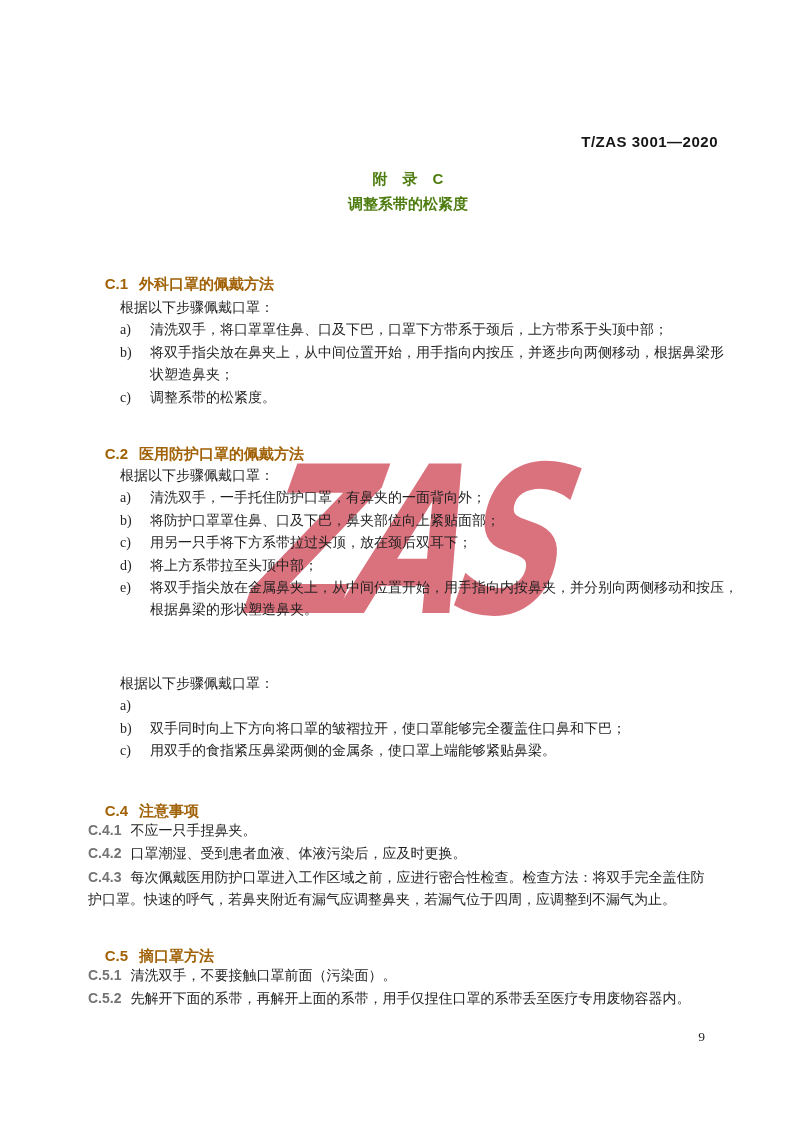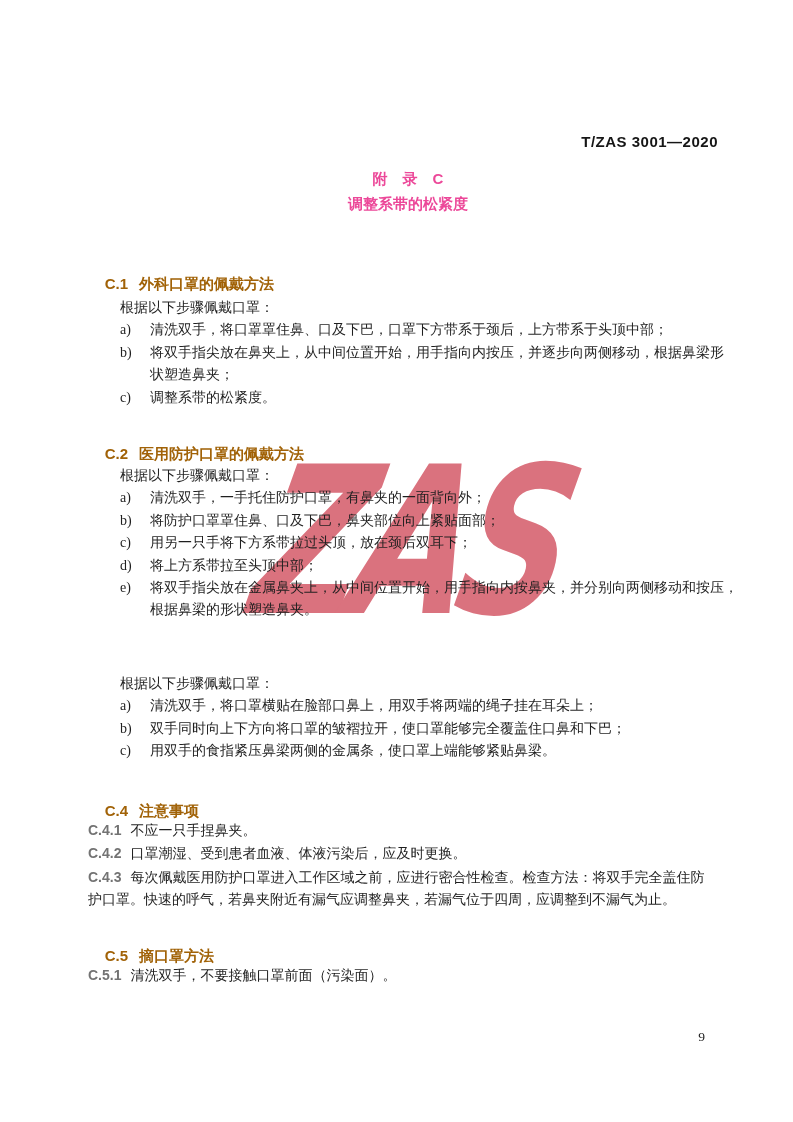"附 录 C" .title-block p { color: #ec4899 -> #4d7c0f }
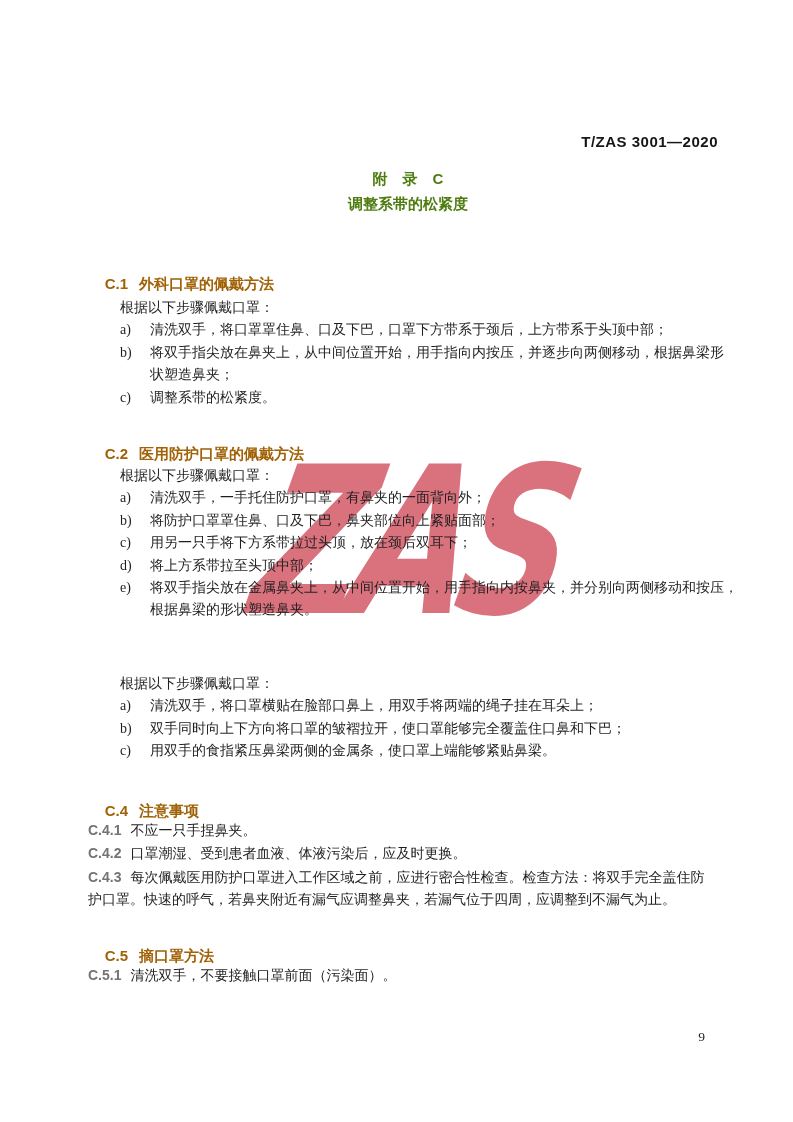"清洗双手，将口罩横贴在脸部口鼻上，用双手将两端的绳子挂在耳朵上；" span.li-text { html: <span>清洗双手，将口罩横贴在脸部口鼻上，用双手将两端的绳子挂在耳朵上；</span> -> none }
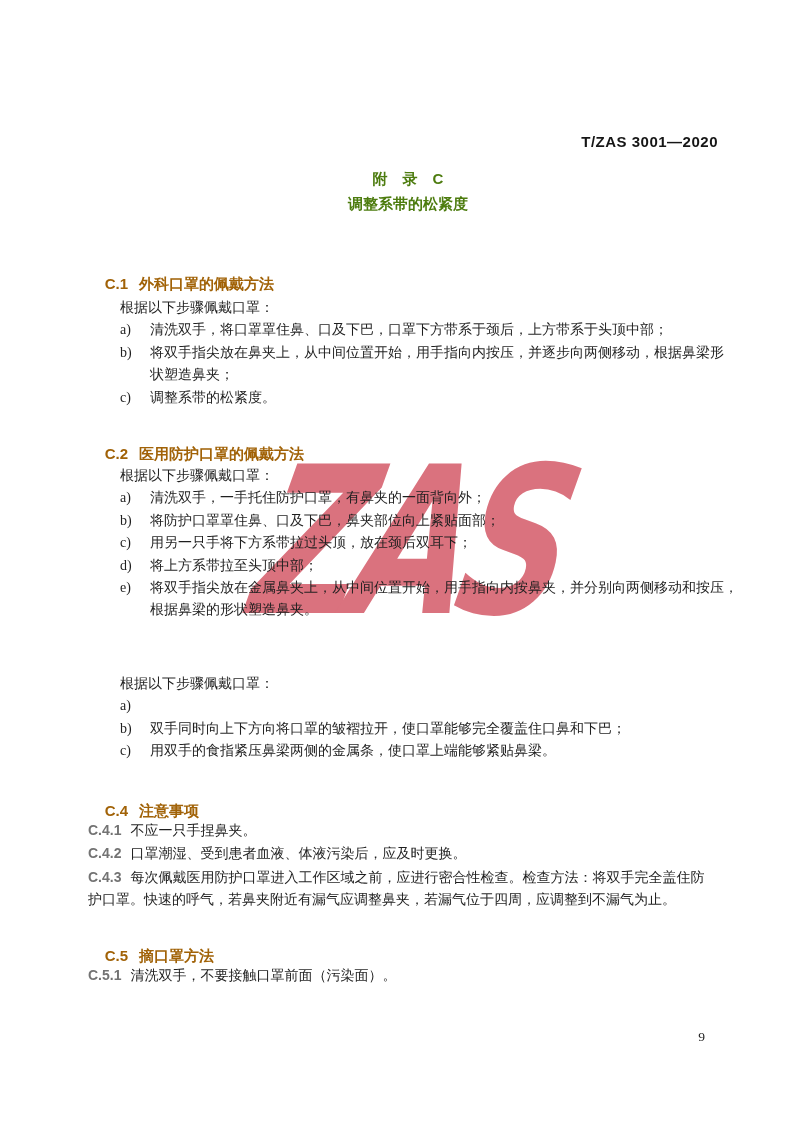"C.5.2" p.clause { html: none -> <p> <span>C.5.2</span><span>先解开下面的系带，再解开上面的系带，用手仅捏住口罩的系带丢至医疗专用废物容器内。</span> </p> }
